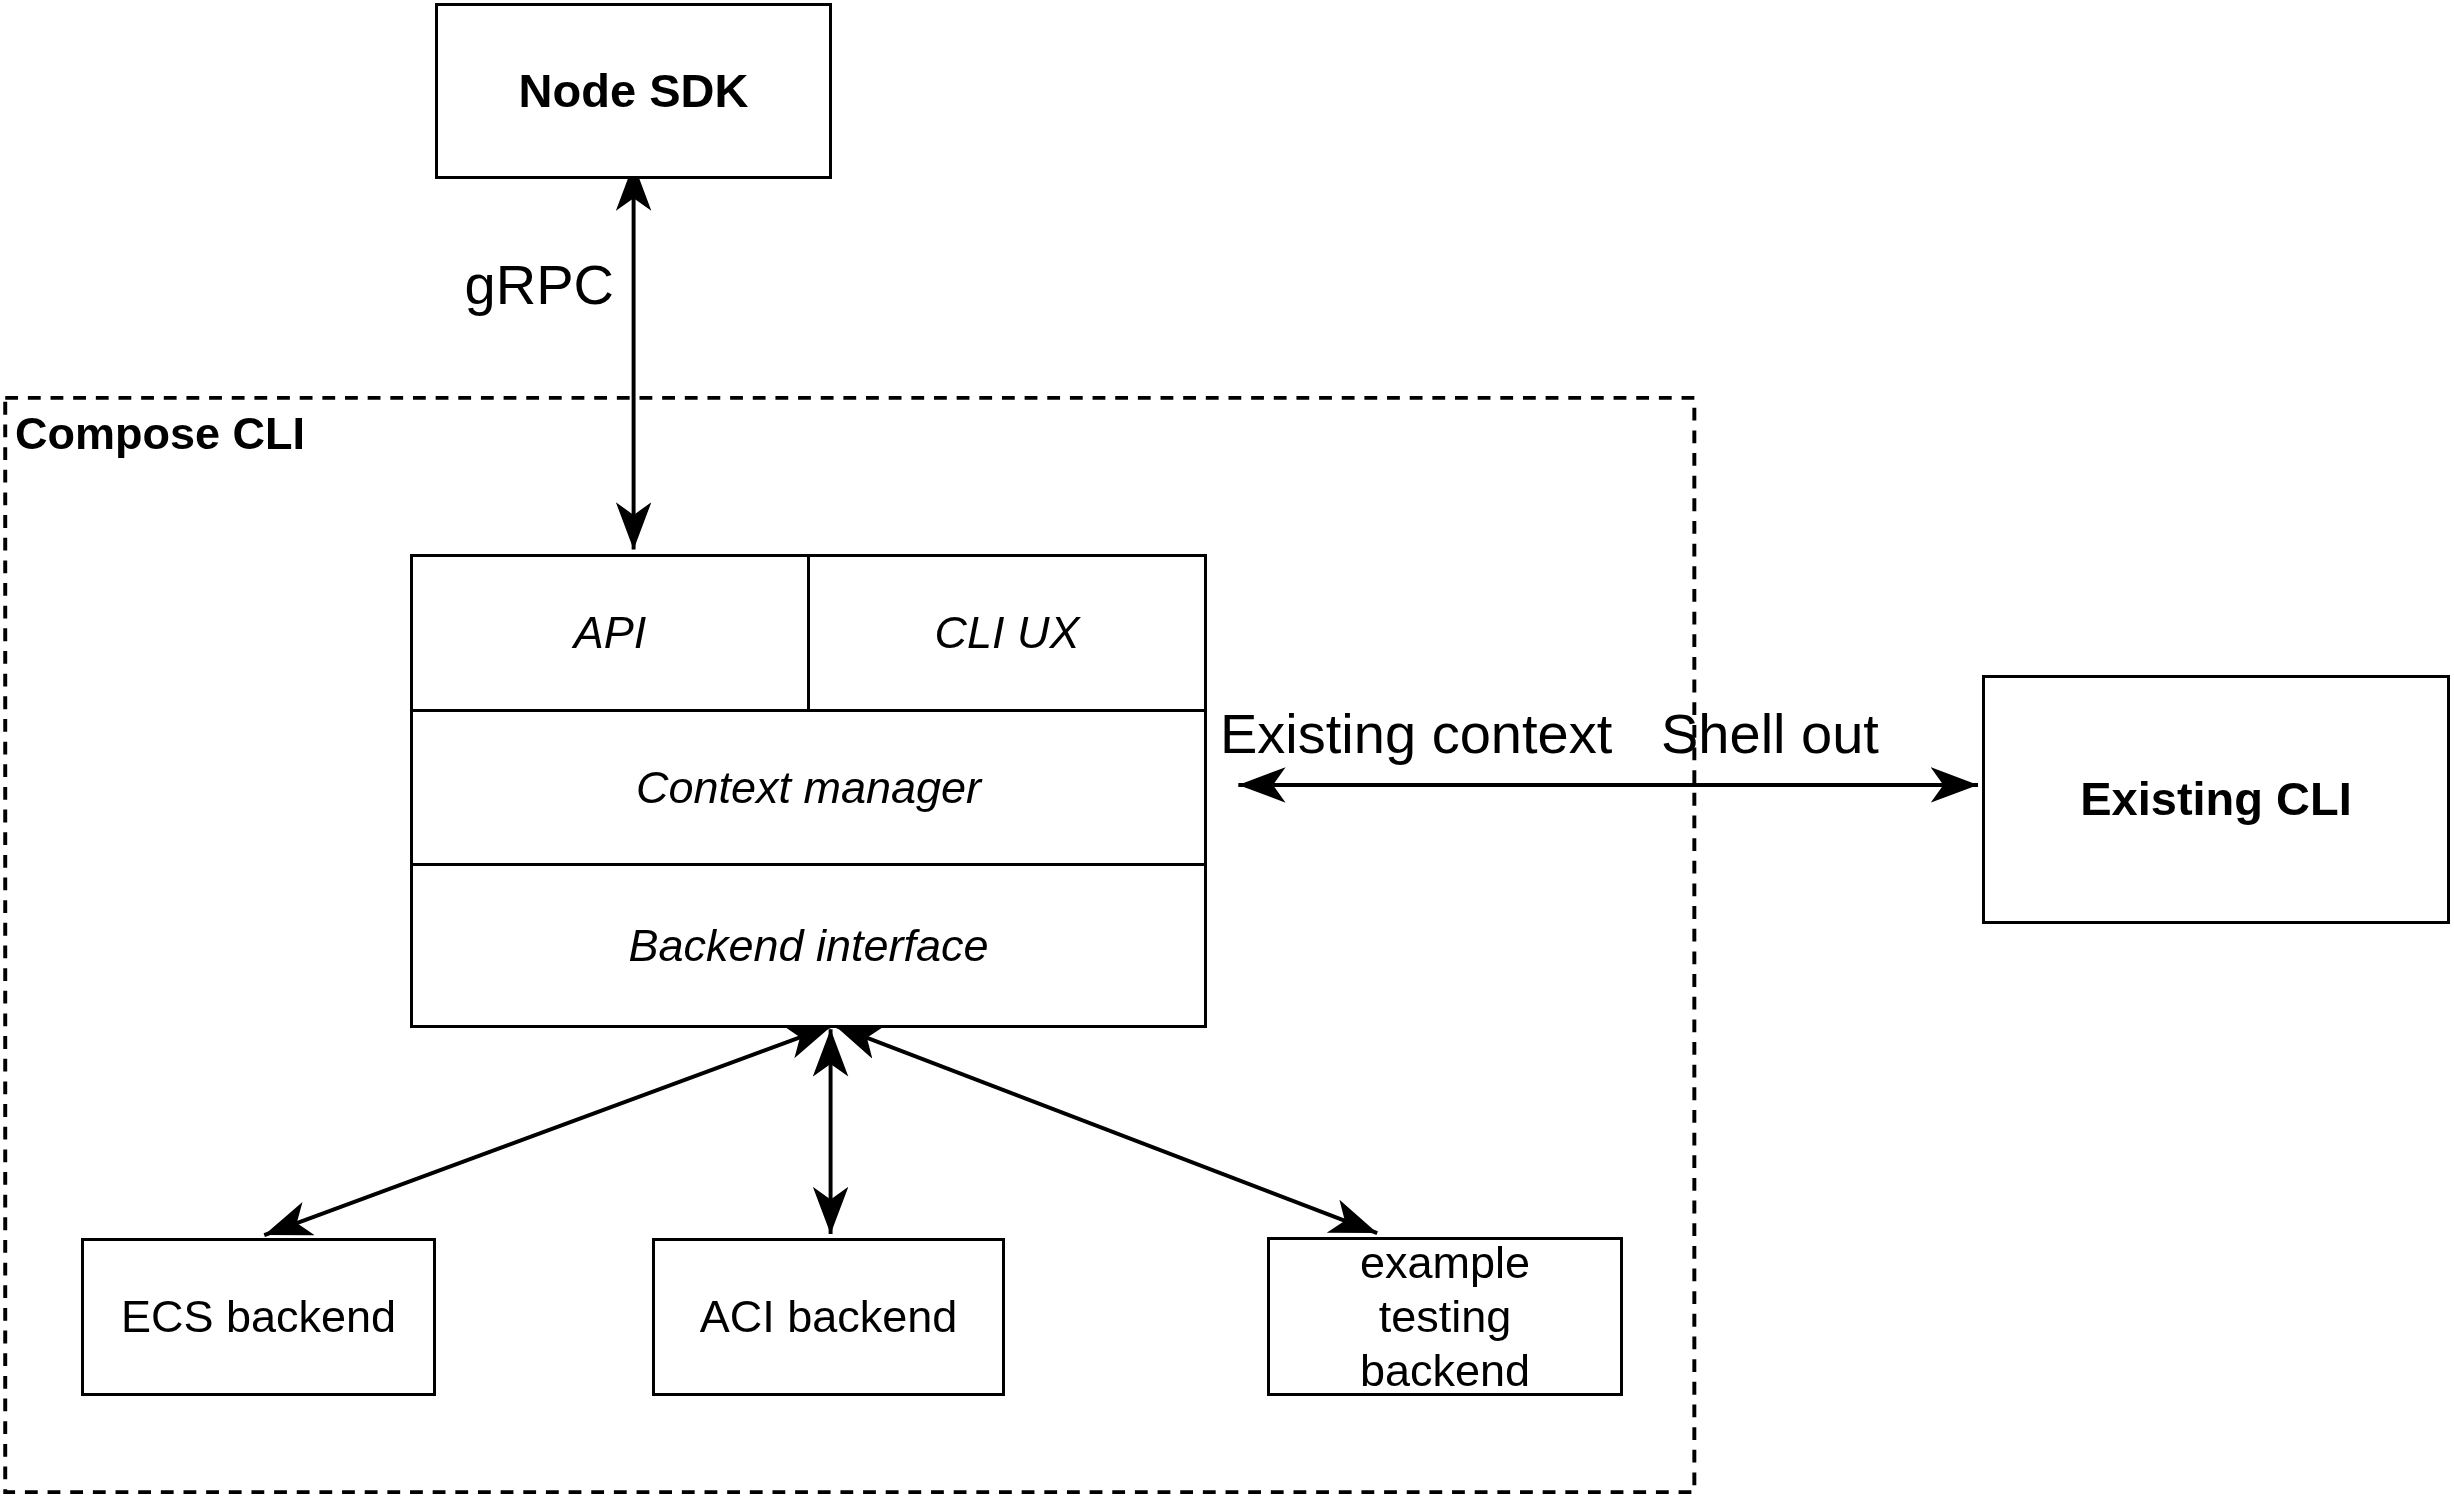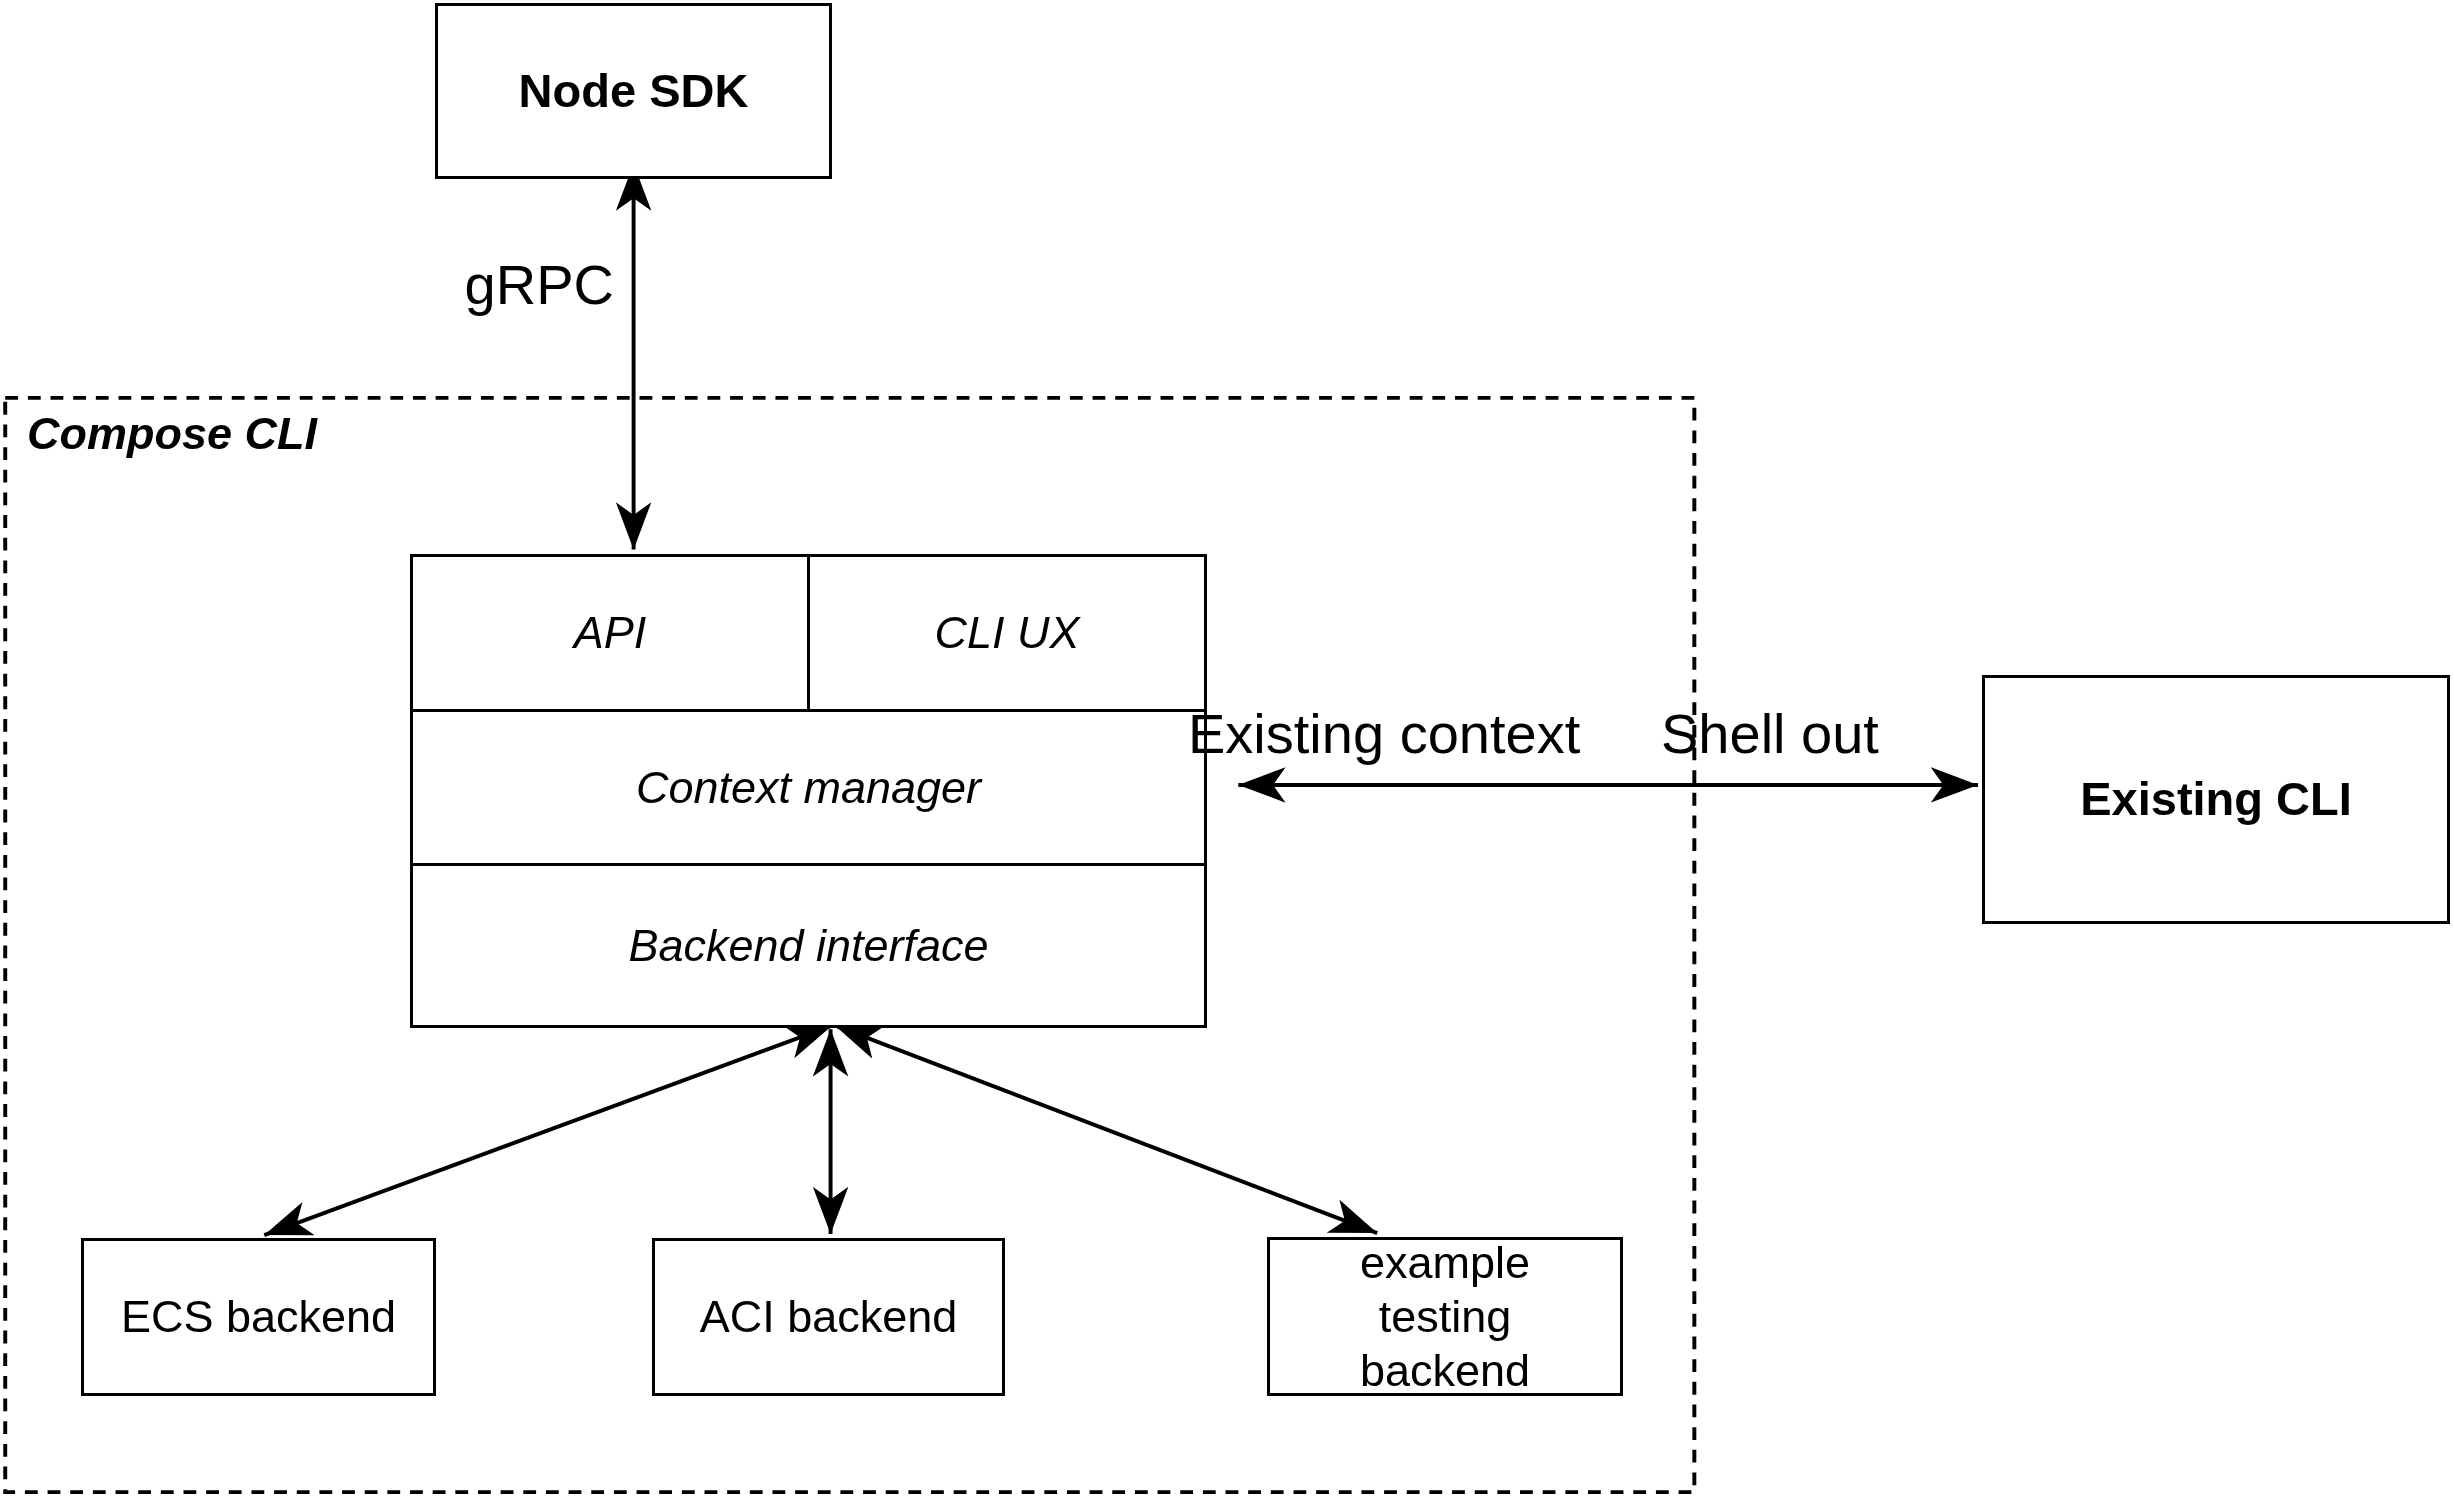"Compose CLI" div.container-label { font-style: italic -> none; left: 27px -> 15px }
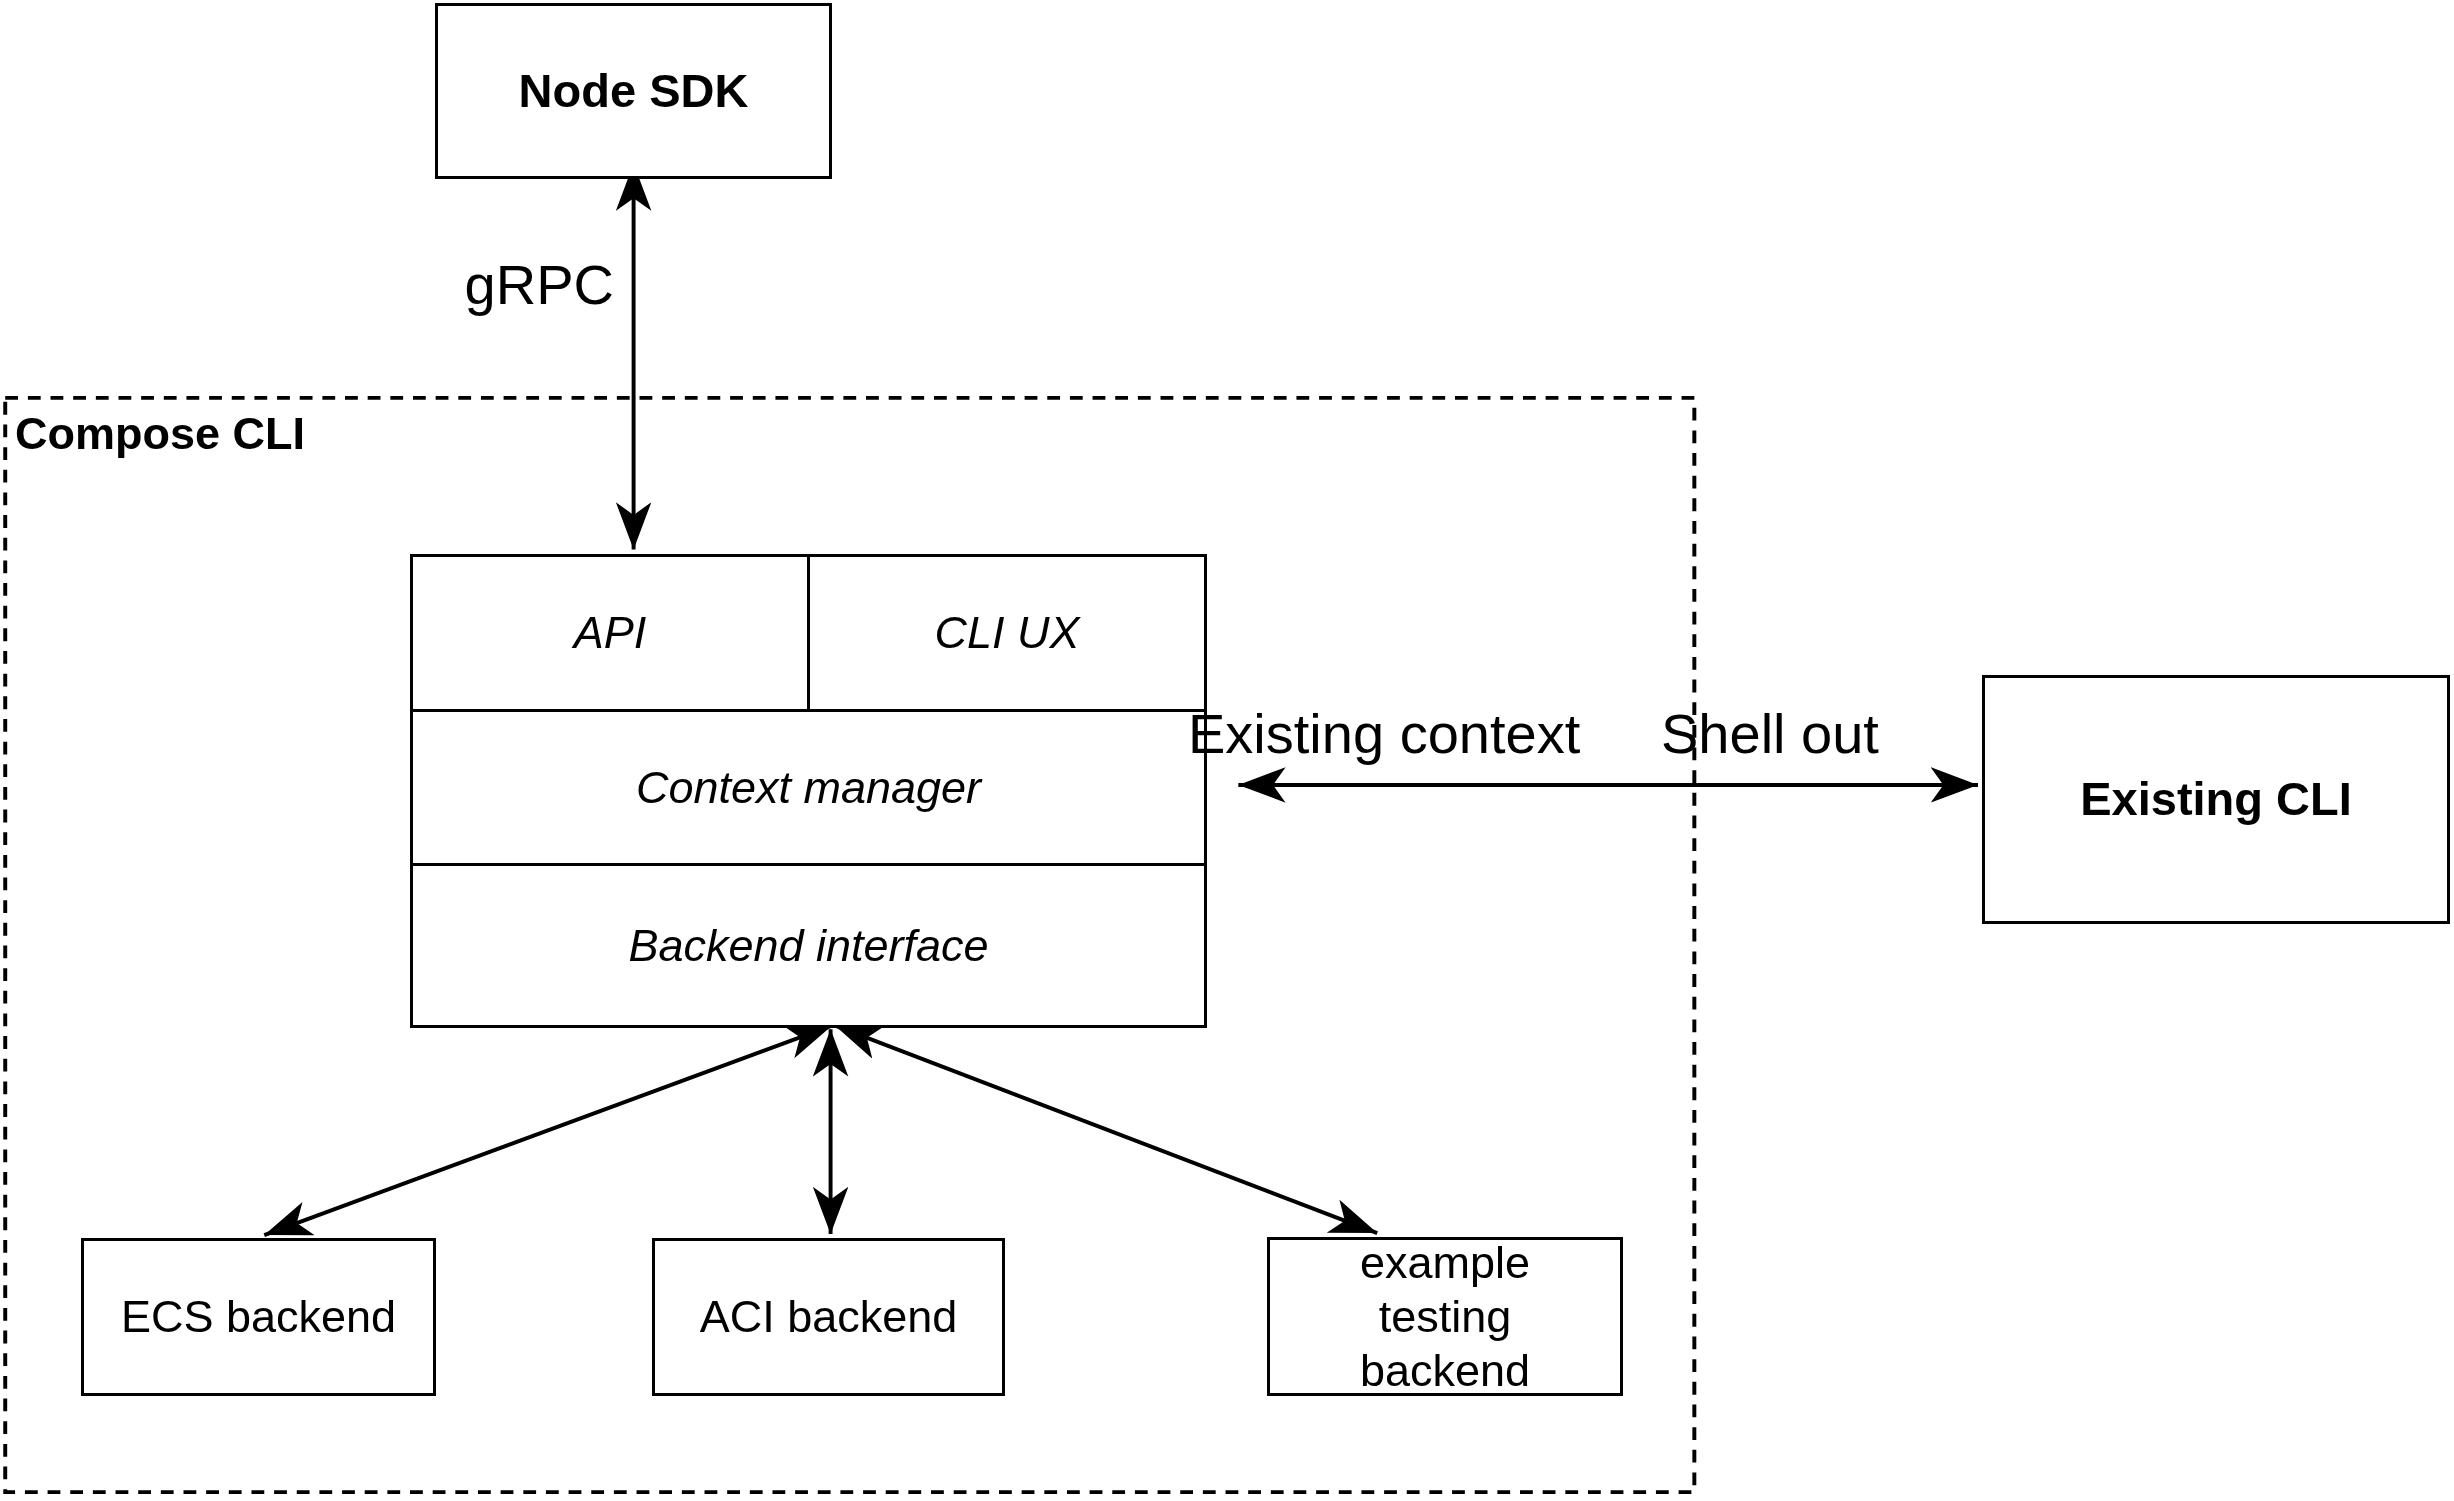"Existing context" div.edge-label { left: 1188px -> 1220px }
